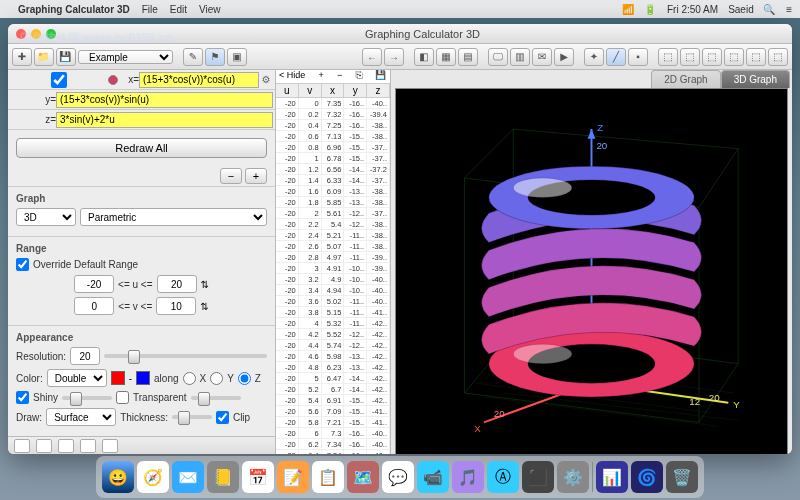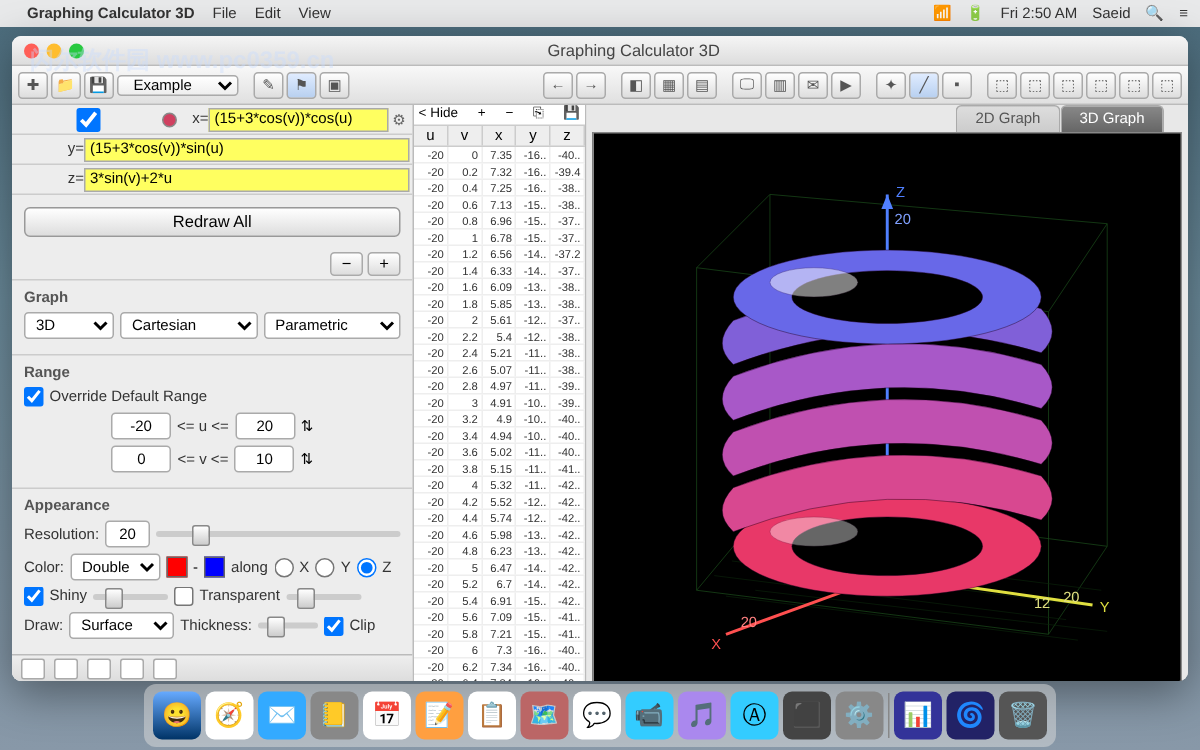"闪尔软件园 www.pc0359.cn" .watermark { font-size: 16px -> 12px }
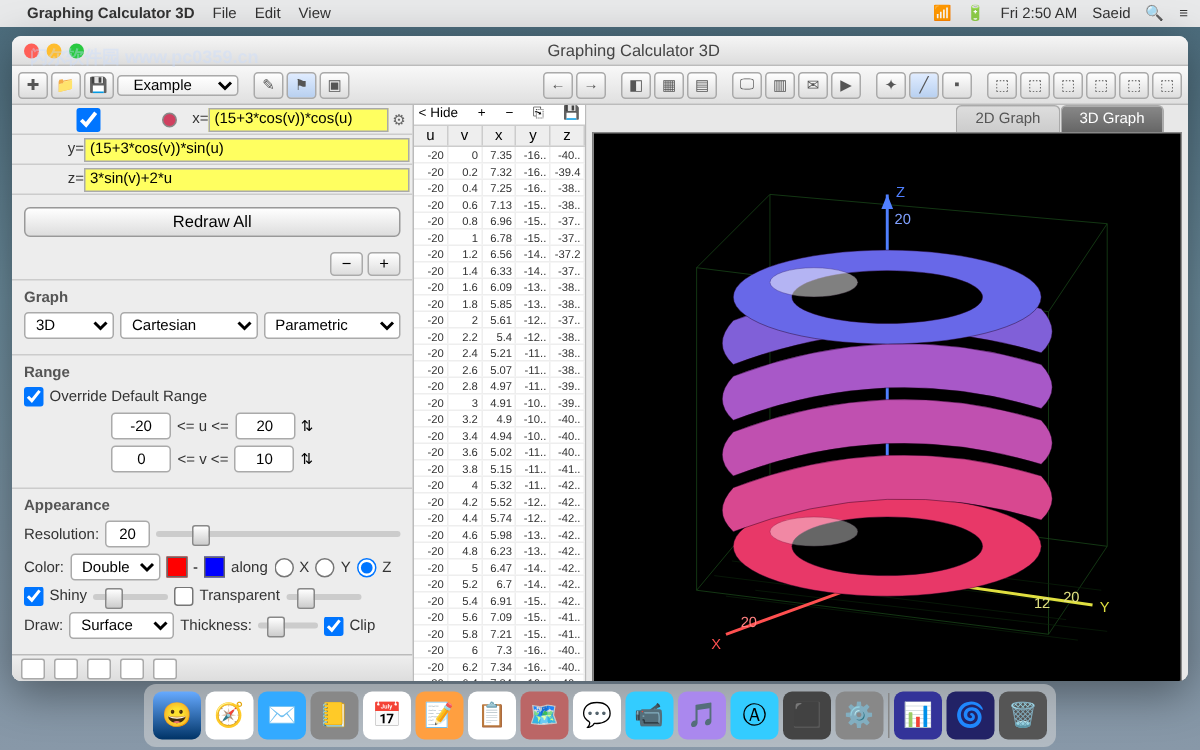"Example" .tsel { padding: 0 14px 0 6px -> 0 28px 0 6px }
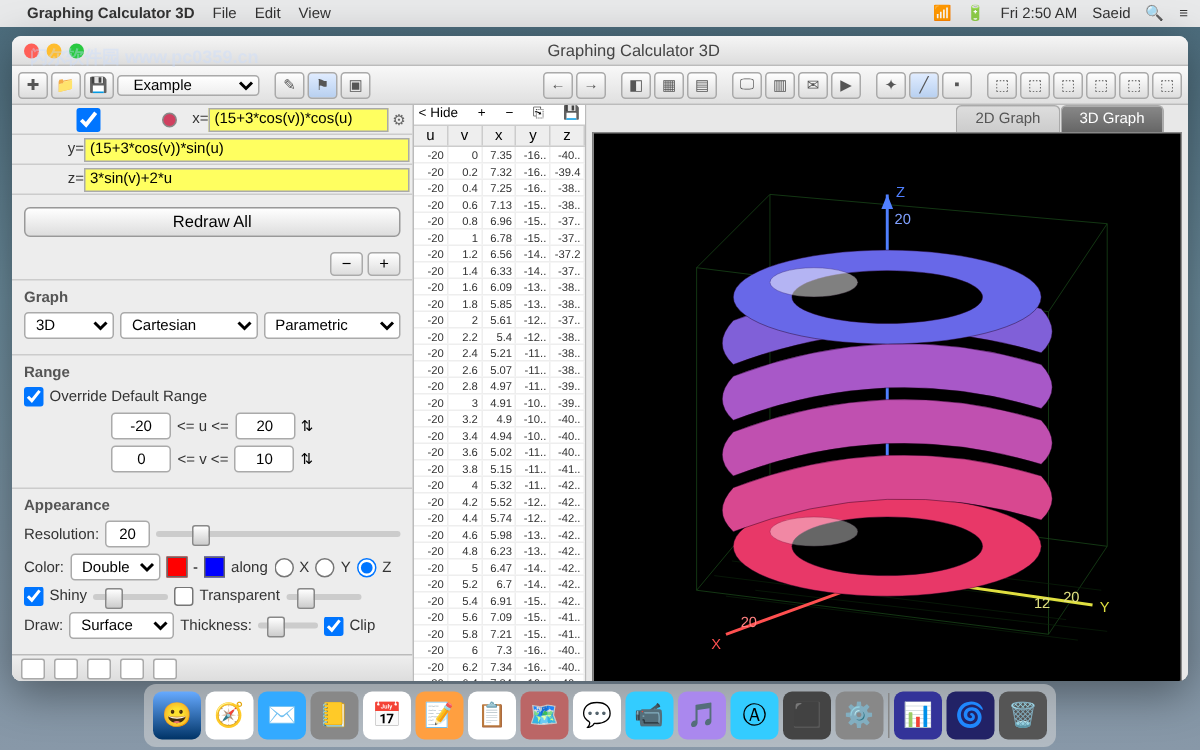"2D Graph" .tabs { padding: 0 16px -> 0 2px }
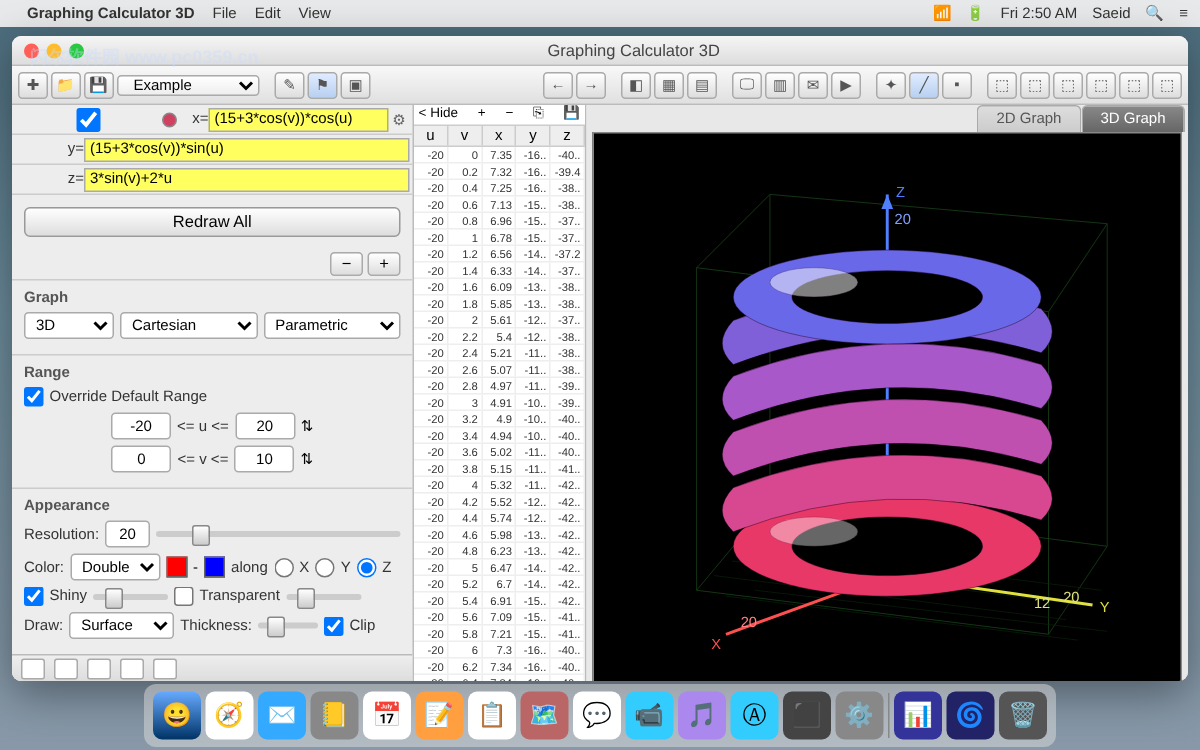"Cartesian" select { html: <select><option>Cartesian</option></select> -> none }
